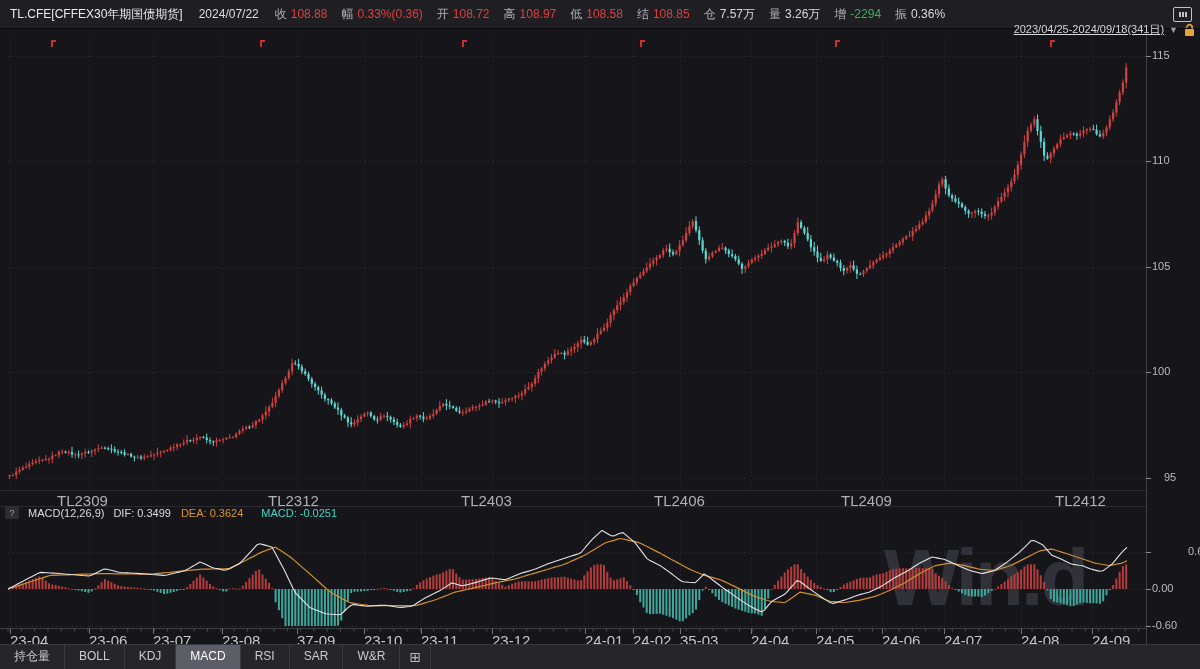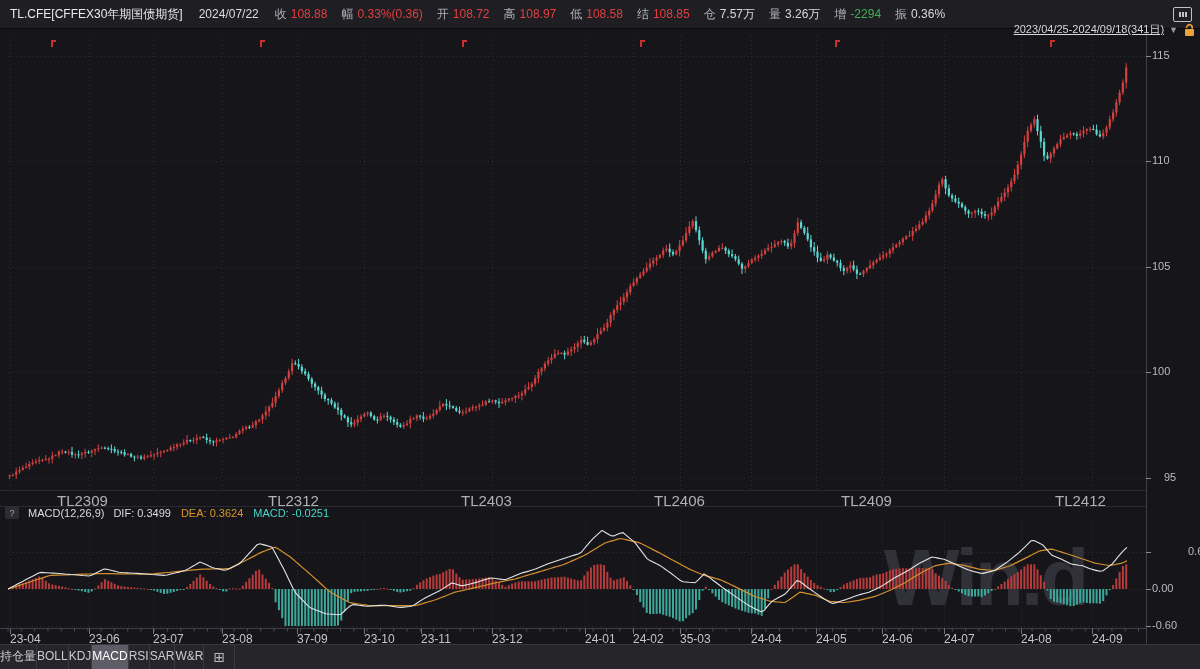"MACD: -0.0251" span { margin-left: none -> 8px }
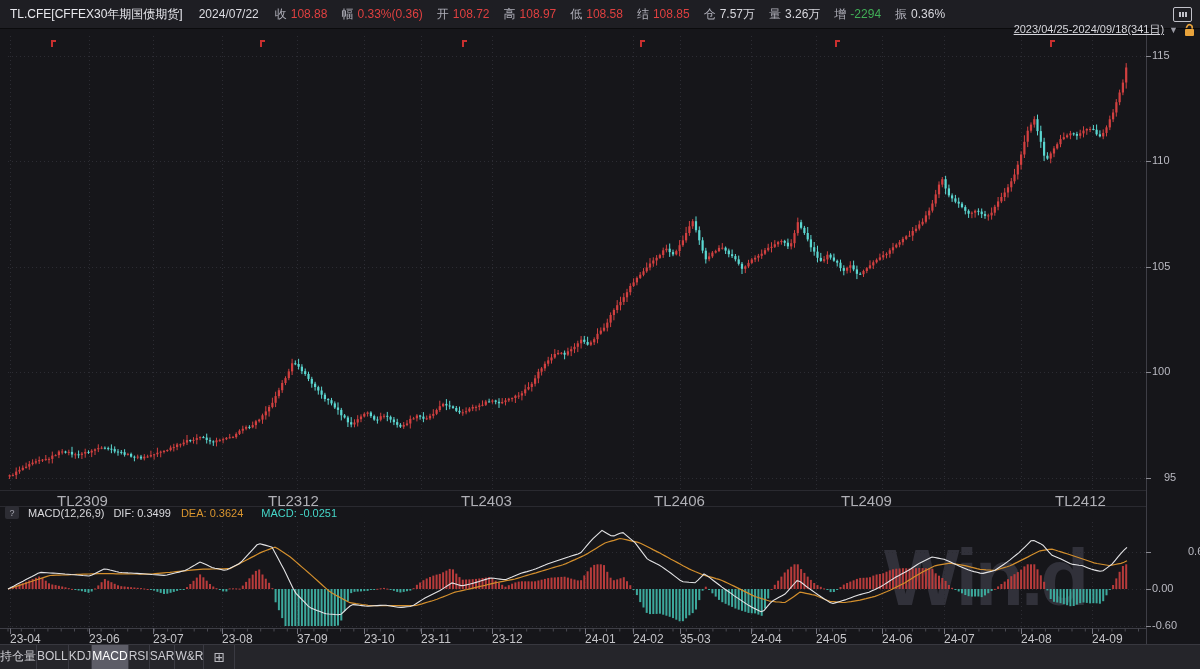"23-04" .xlab { font-size: 12px -> 15px }
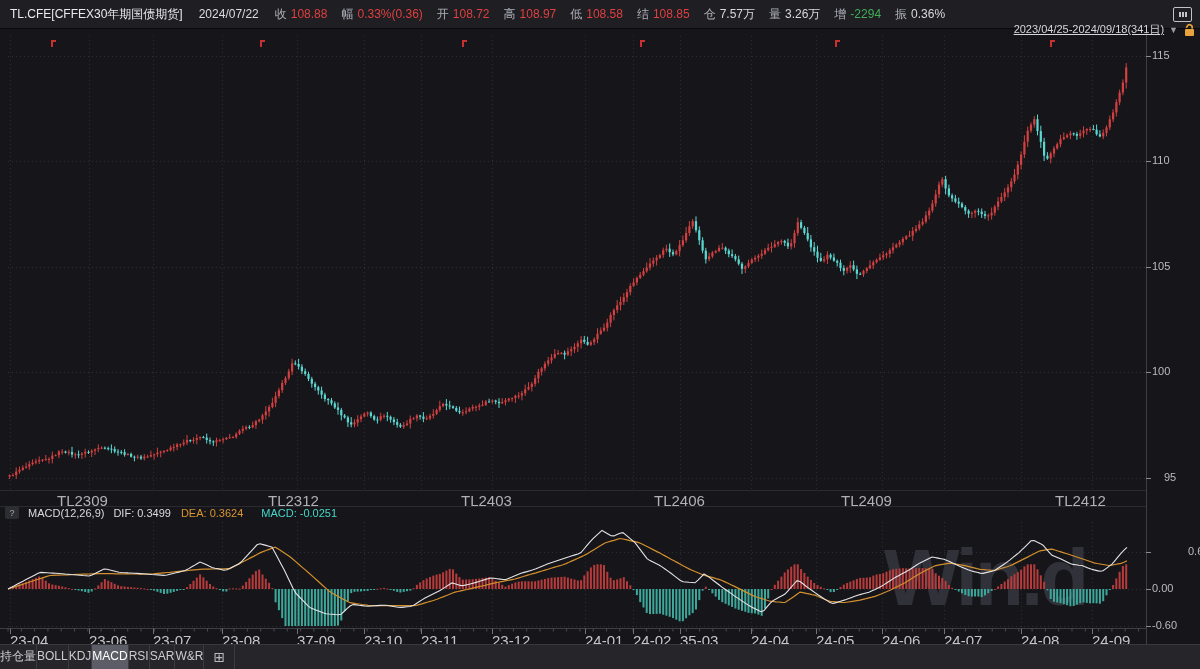"持仓量" .tab { padding: 0 0 -> 0 14px }
